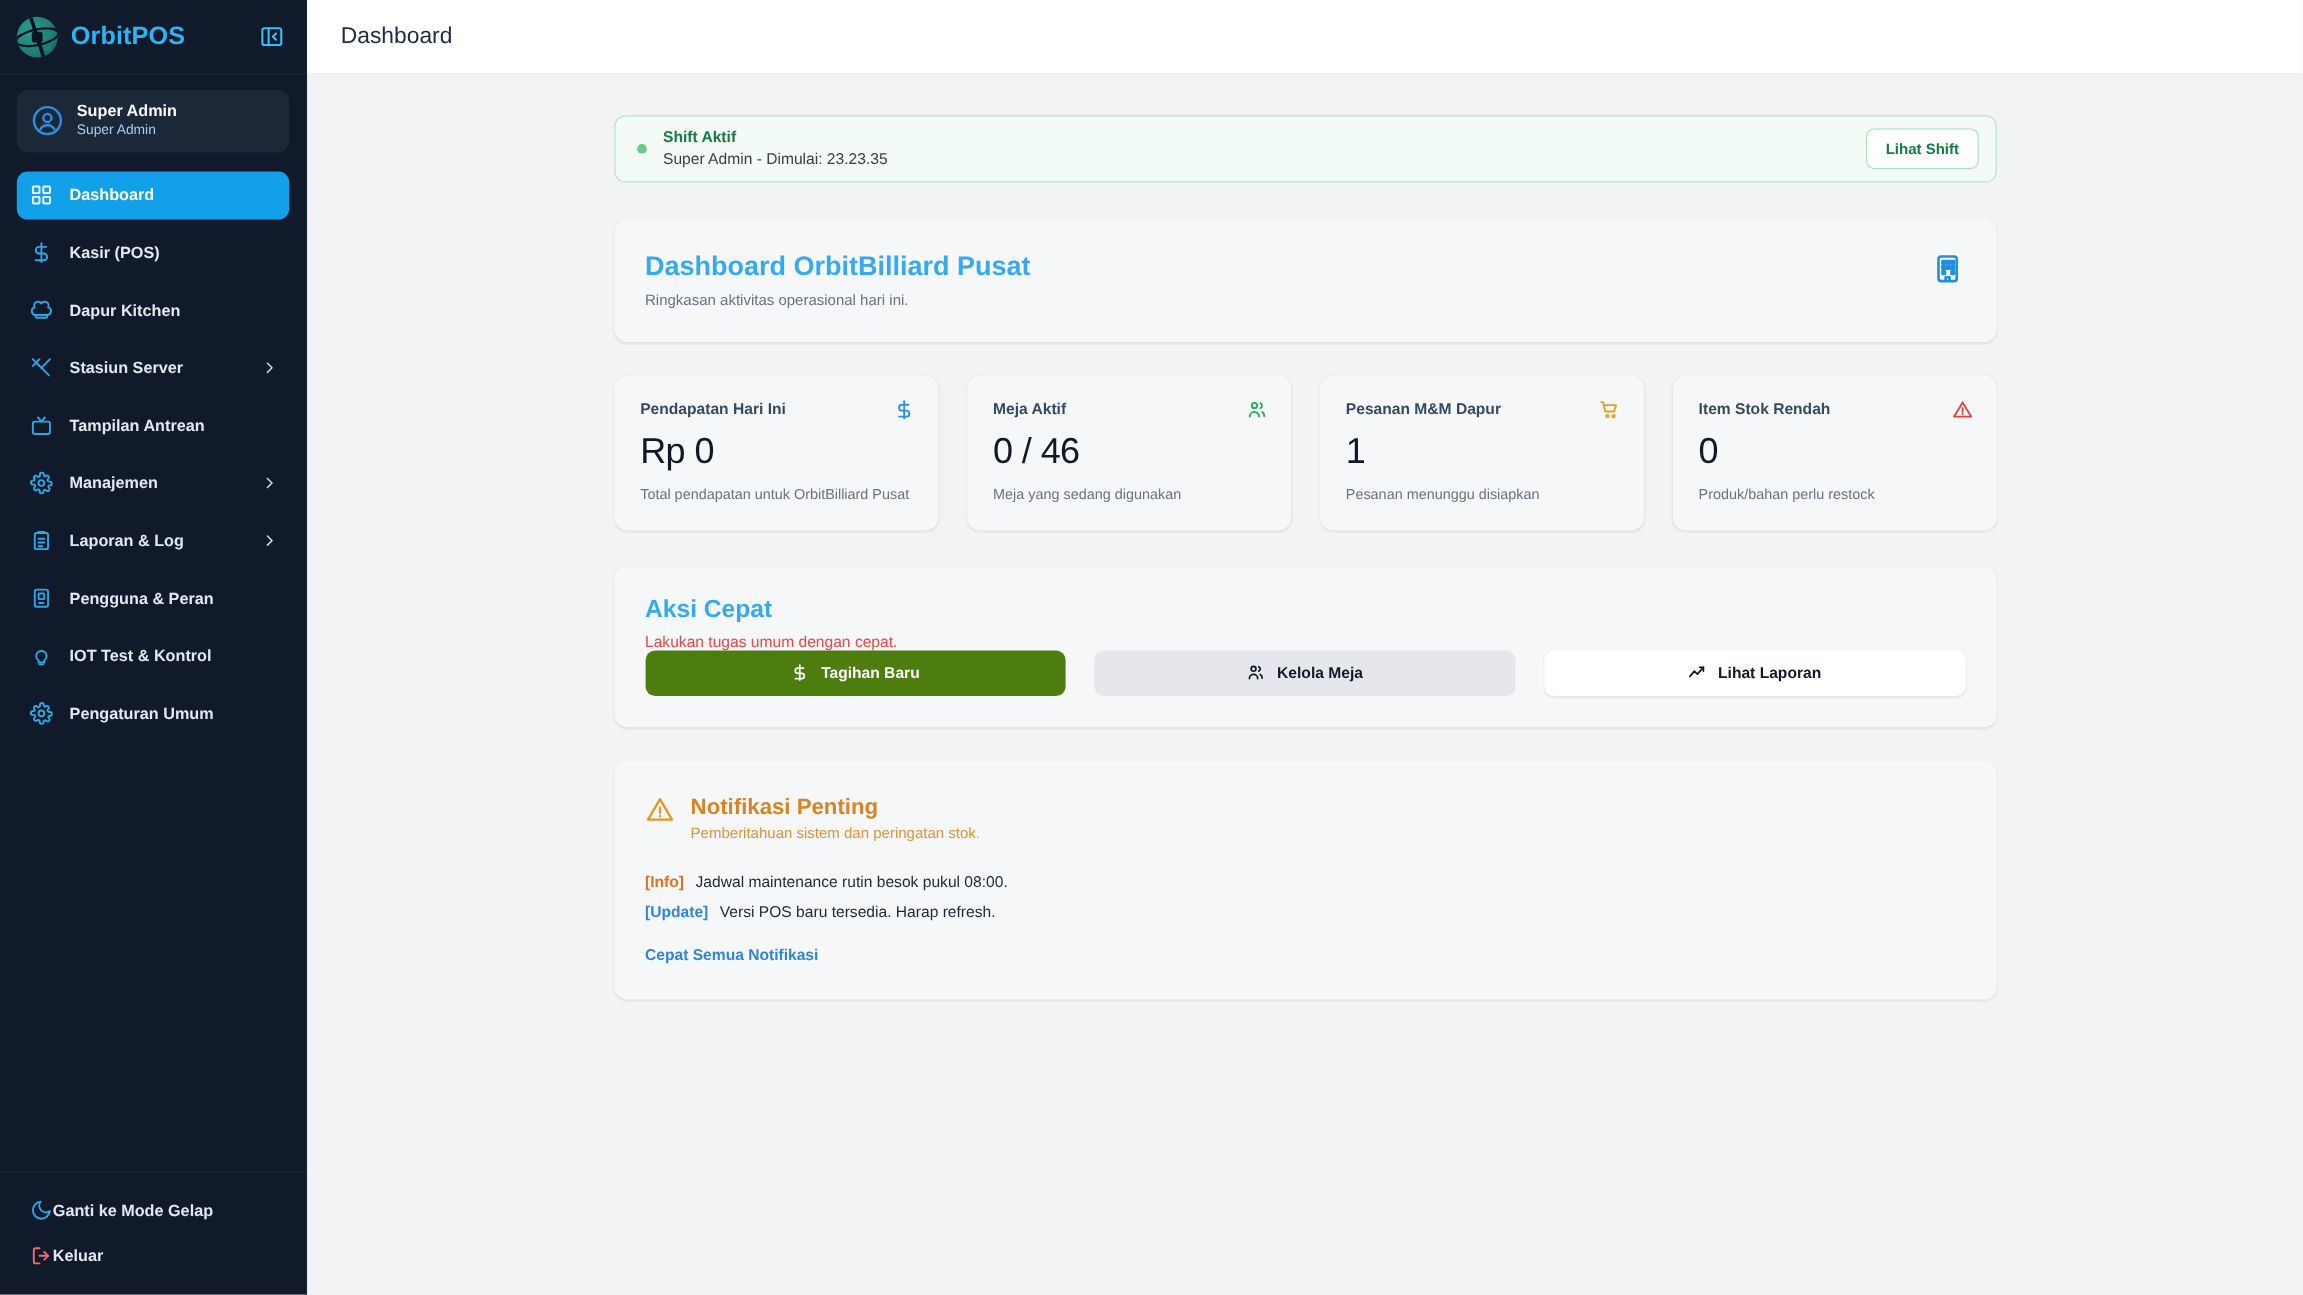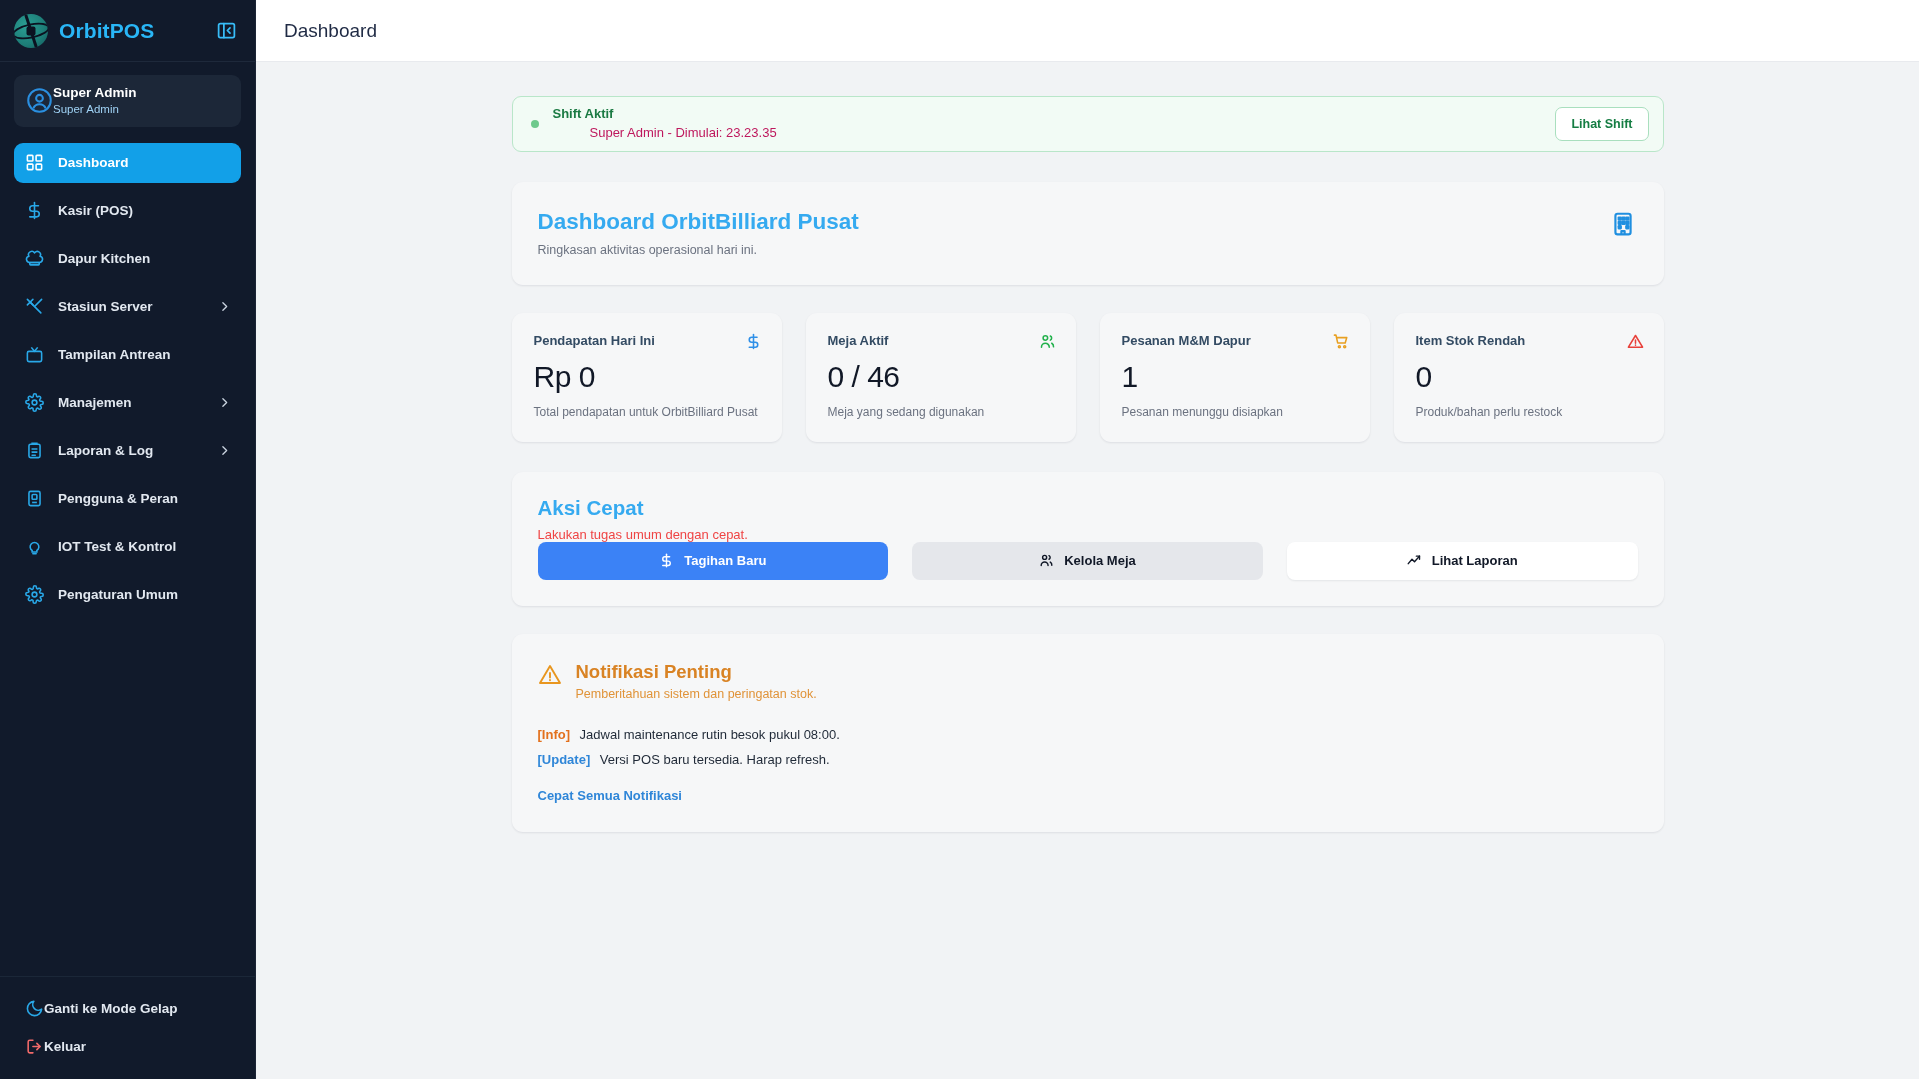"Super Admin" .user-card { gap: none -> 11px }
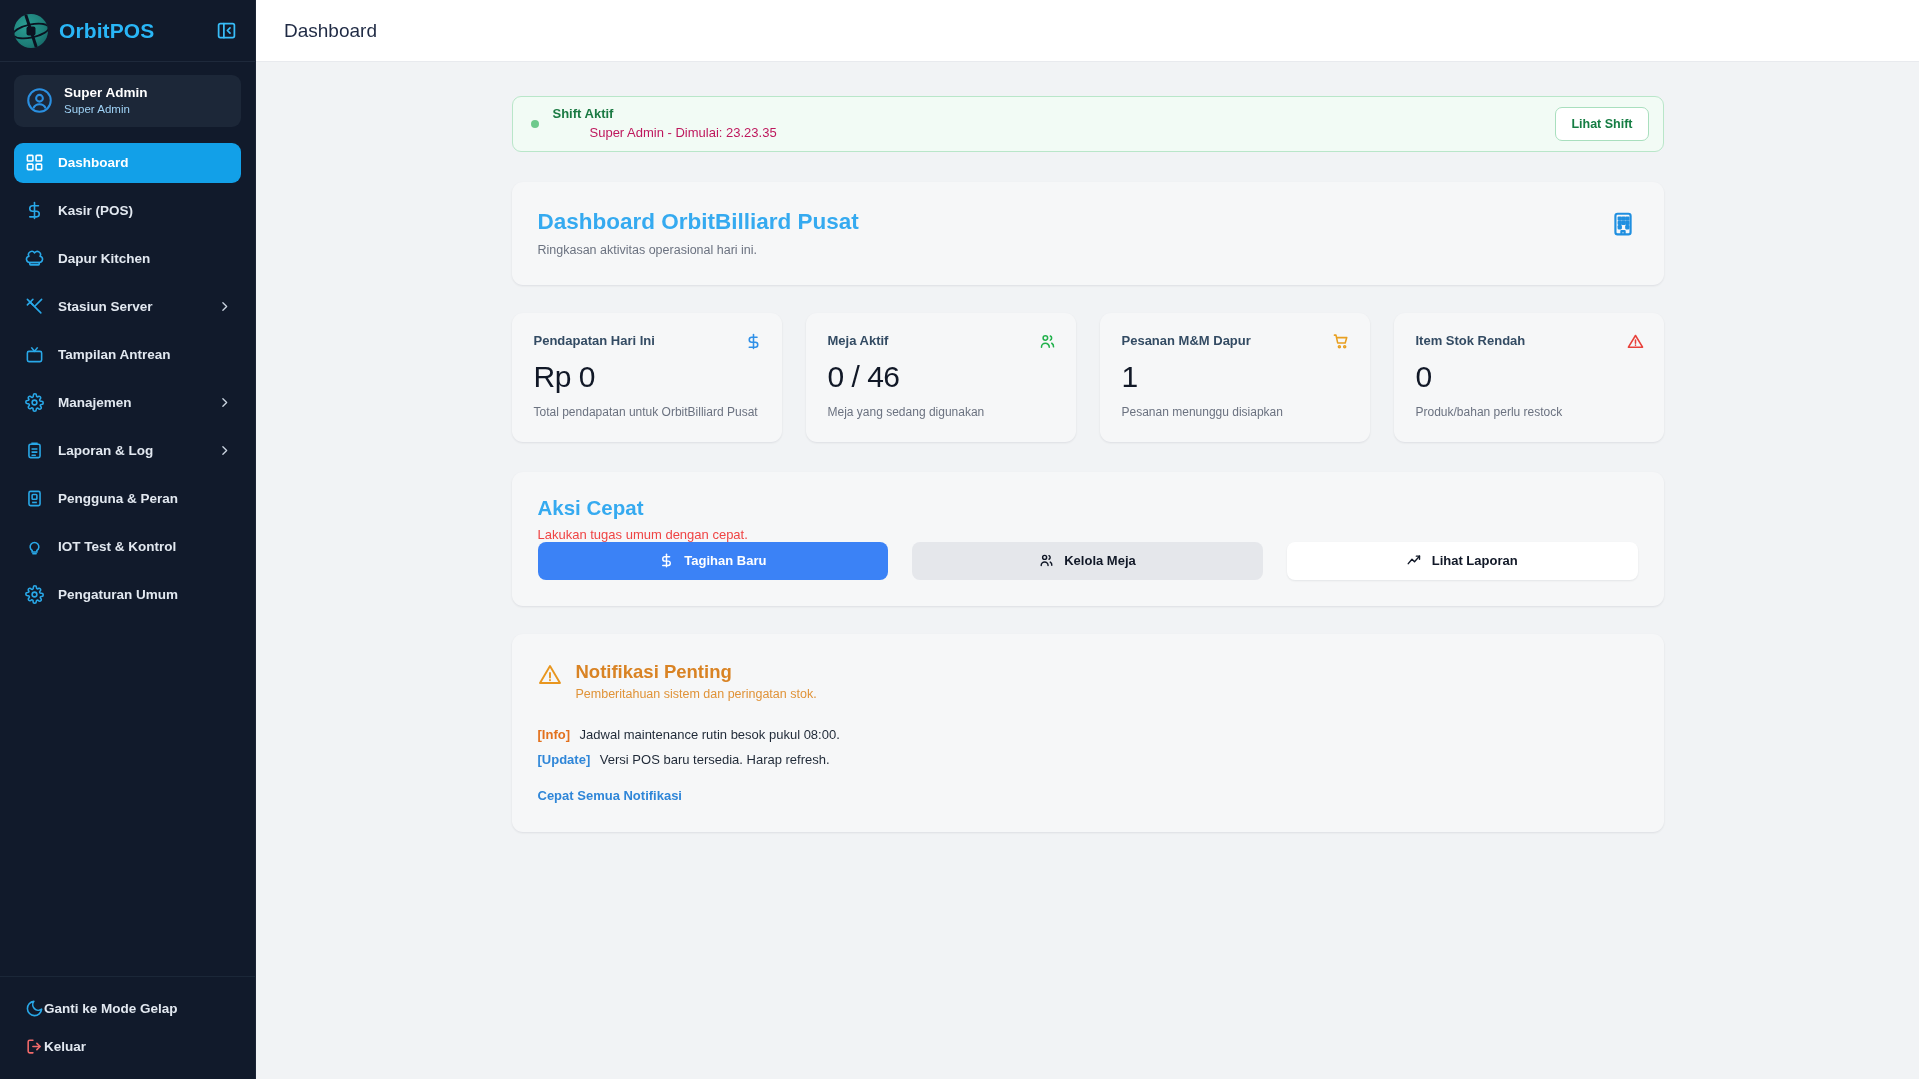"Super Admin - Dimulai: 23.23.35" .shift-sub { color: #be185d -> #404040; margin-left: 37px -> none }
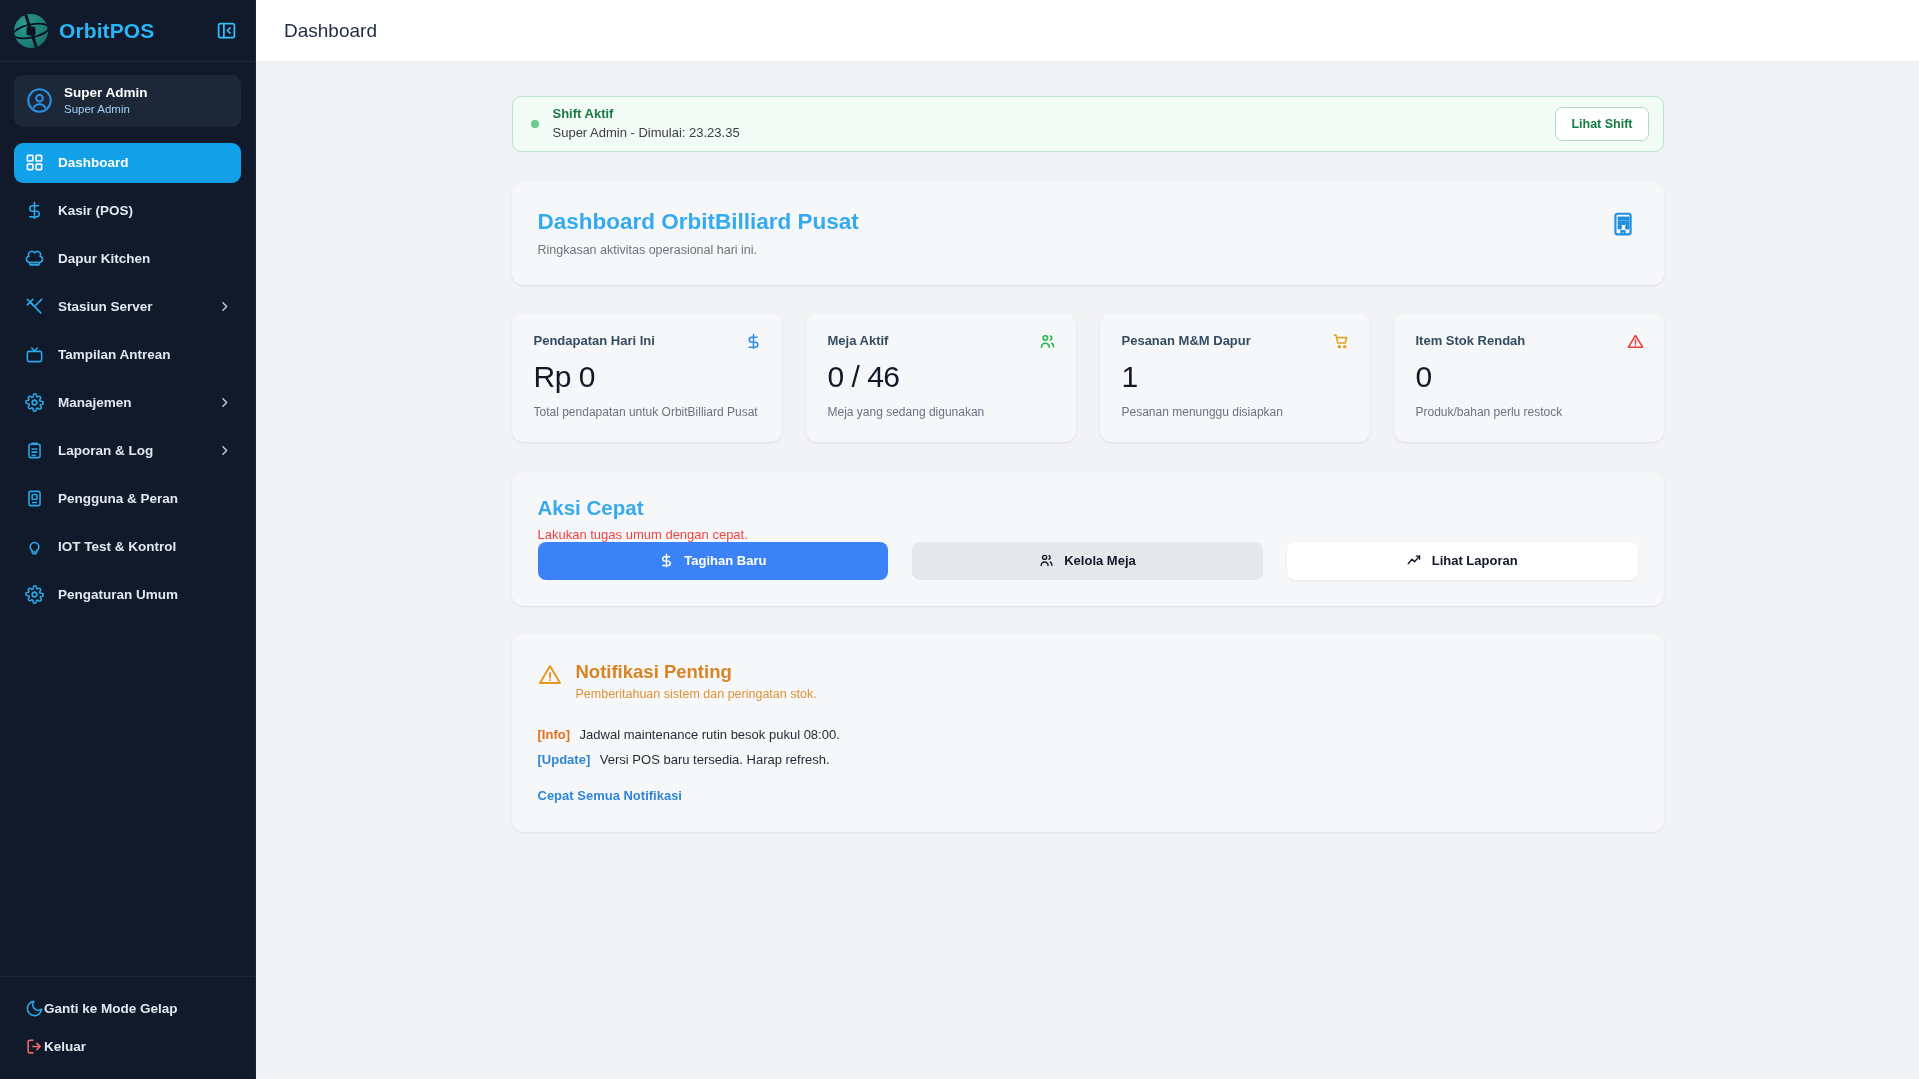"Tagihan Baru" .qbtn.primary { background: #3b82f6 -> #4d7c0f }
